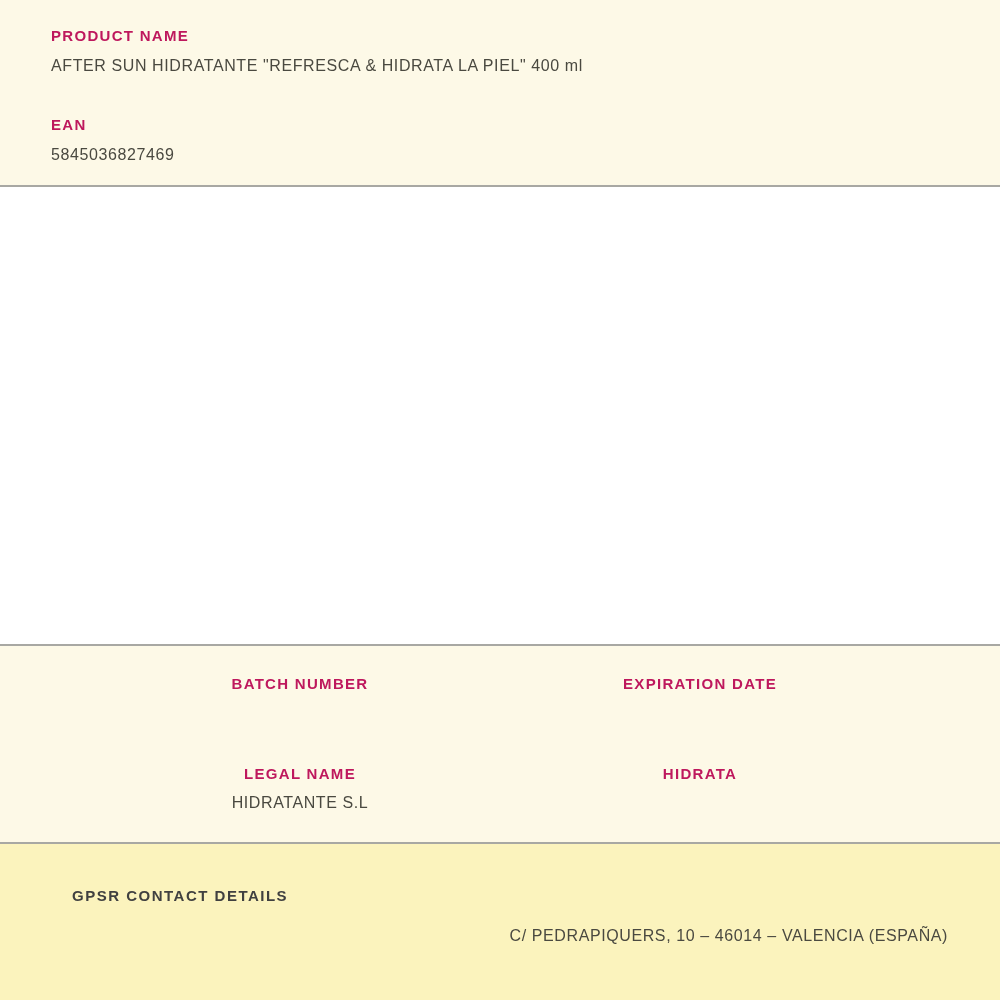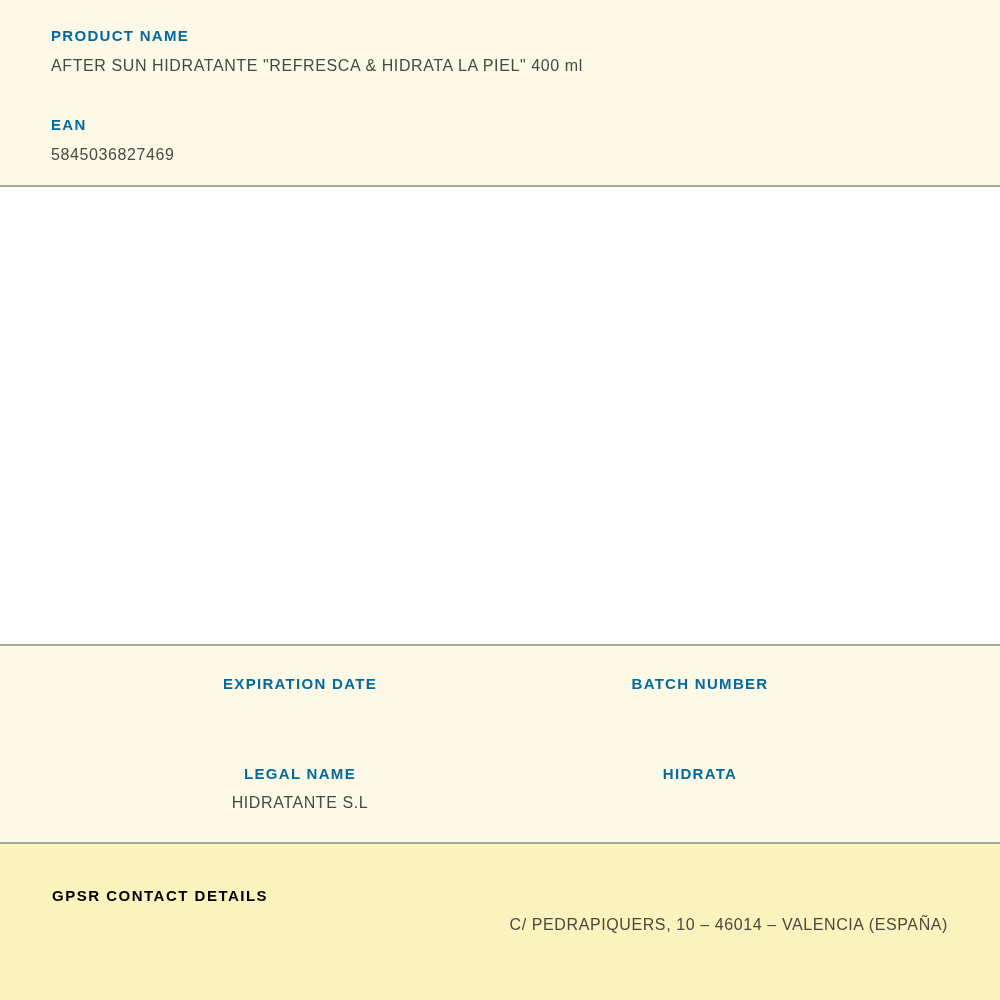"PRODUCT NAME" .field-label { color: #0369a1 -> #be185d }
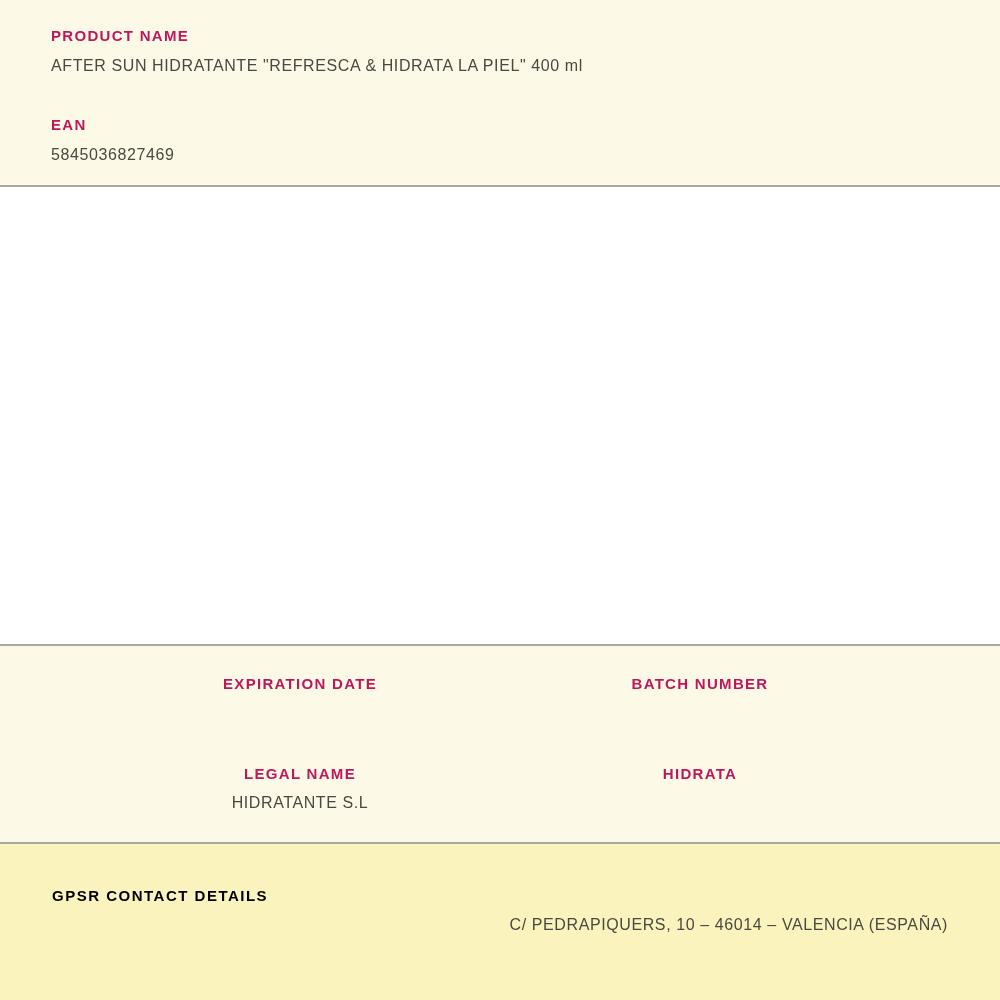"EXPIRATION DATE" div.cell { order: before "BATCH NUMBER" -> after "BATCH NUMBER" }
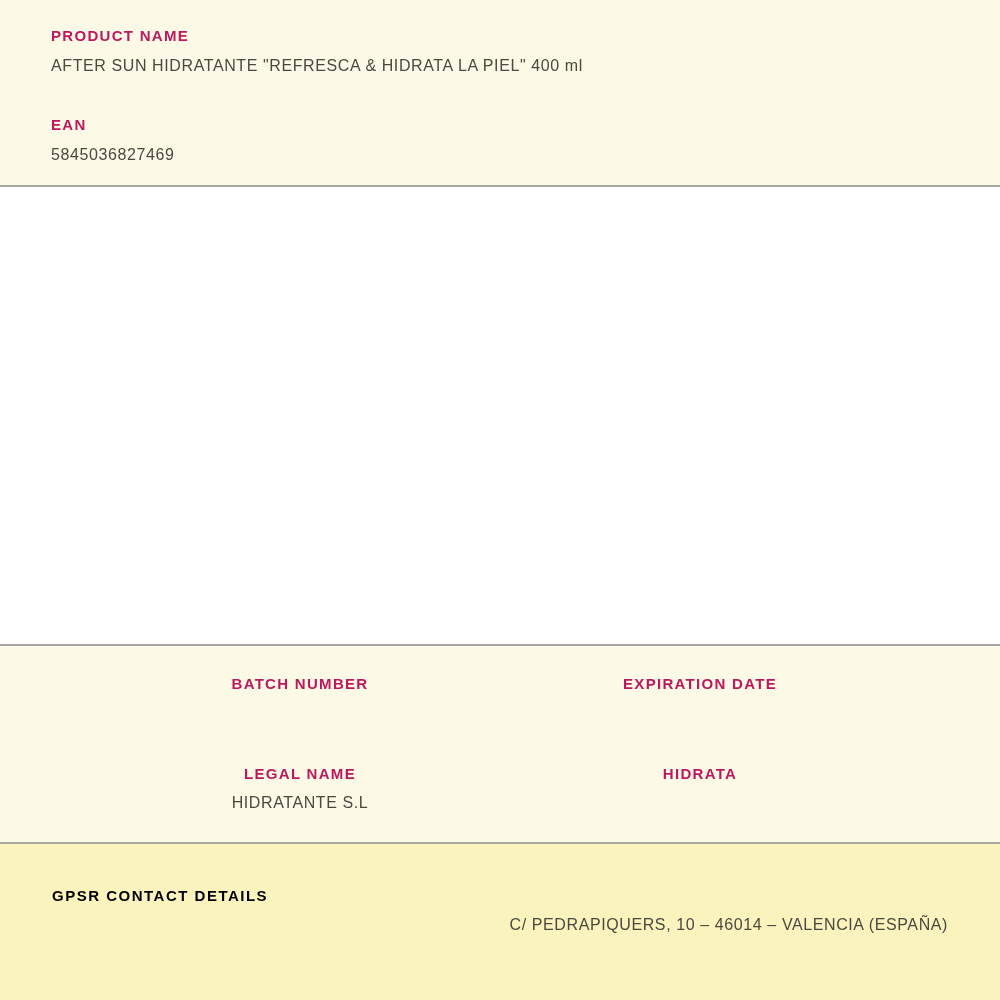"GPSR CONTACT DETAILS" .gpsr-heading { color: #000000 -> #404040; margin-left: none -> 20px }
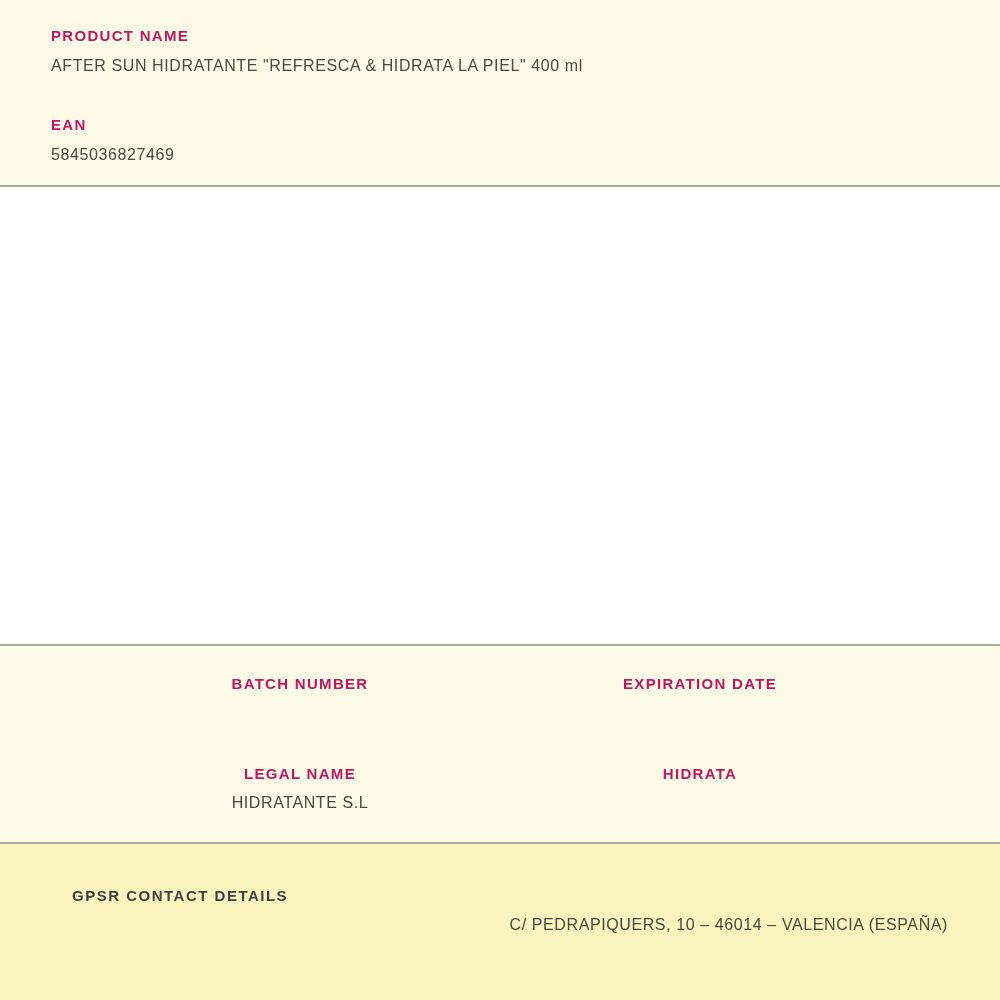"C/ PEDRAPIQUERS, 10 – 46014" .gpsr-address { margin-top: 8px -> 19px }
